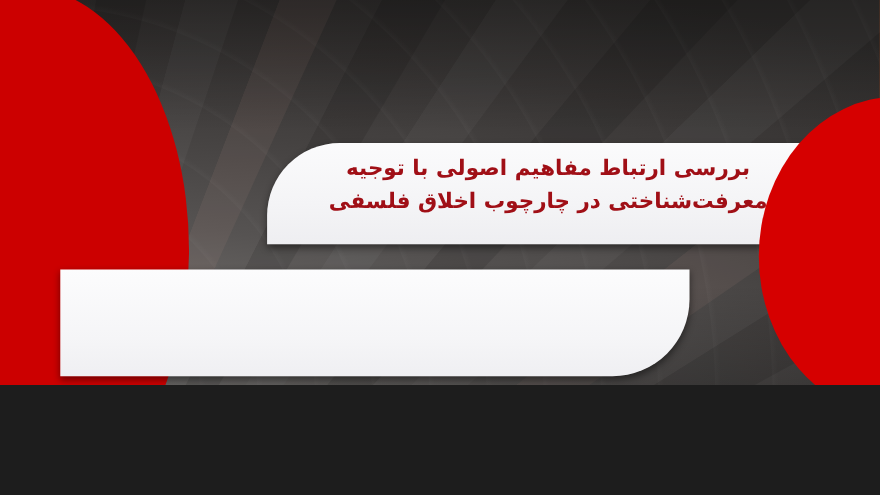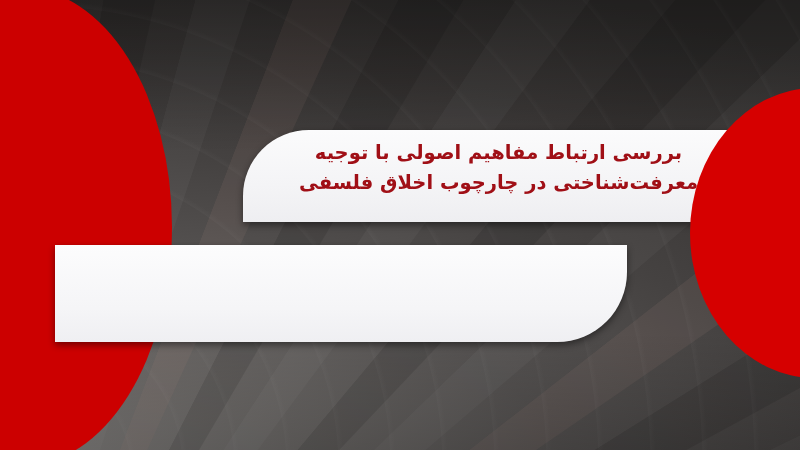"بررسی ارتباط مفاهیم اصولی با" .slide { height: 450px -> 350px }
